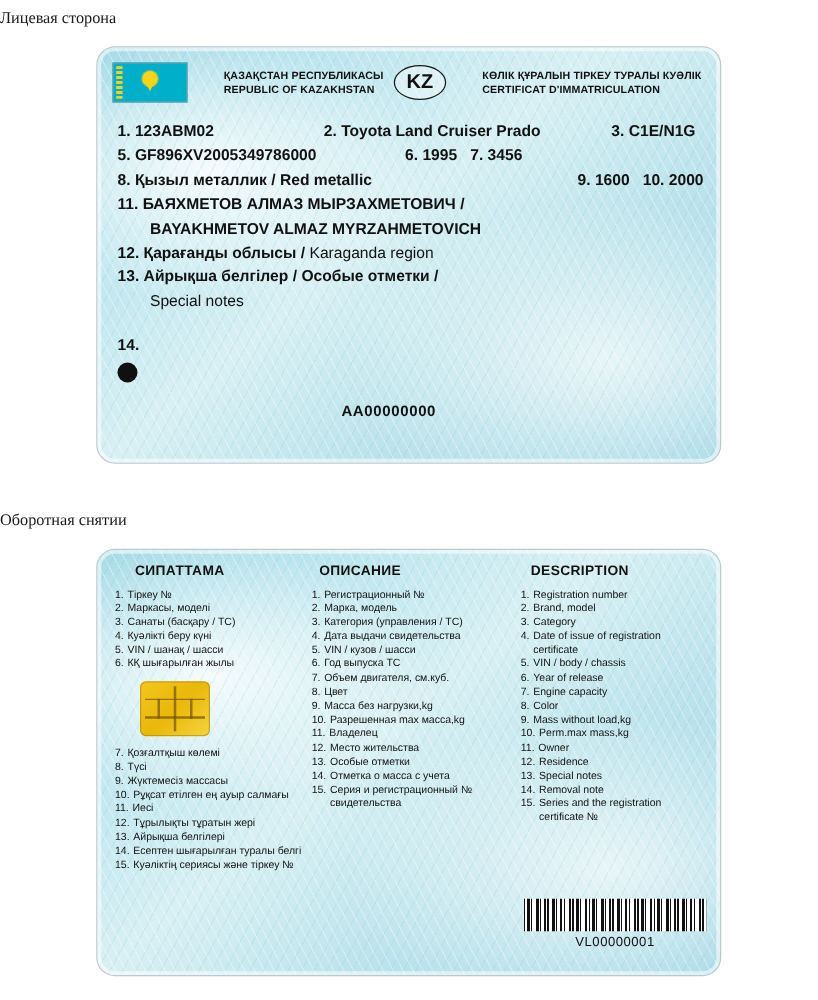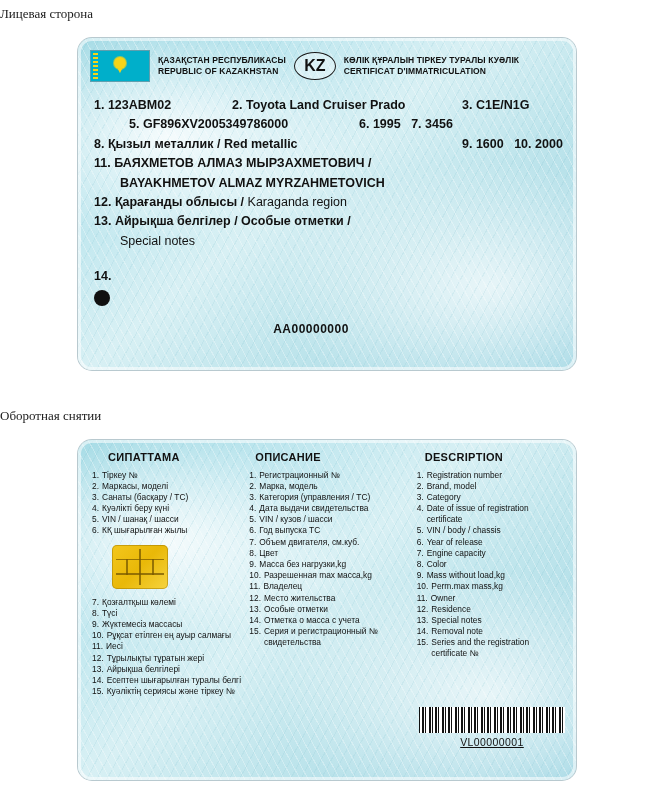"ҚАЗАҚСТАН РЕСПУБЛИКАСЫ" .hdr-col { margin-left: none -> 21px }
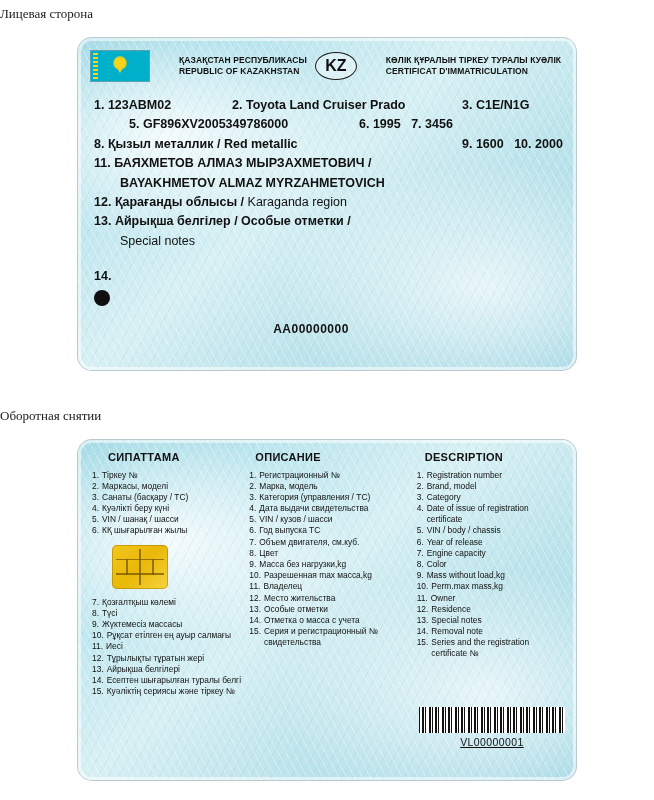"2. Toyota Land Cruiser Prado" .row-1 .c2 { margin-left: none -> 27px }
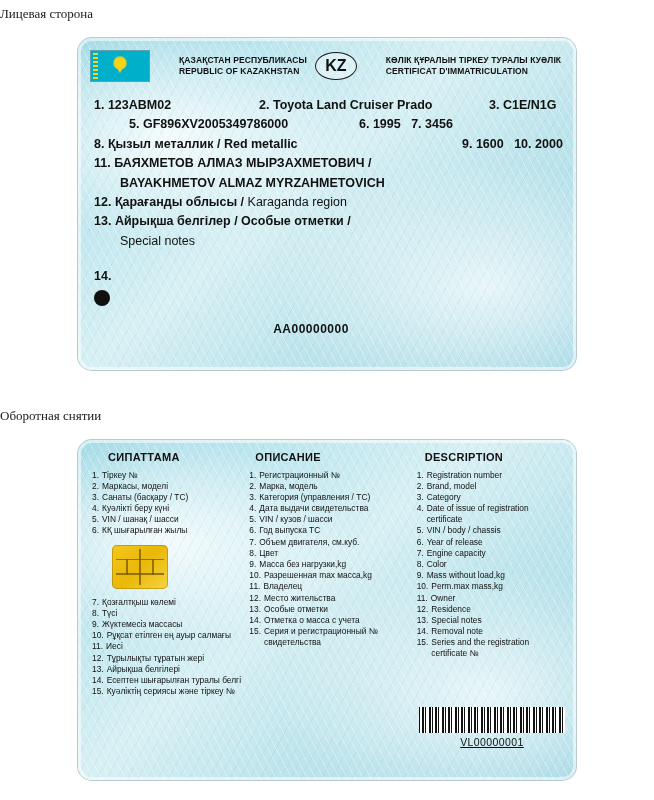"5. GF896XV2005349786000" .row-2 .c2 { margin-left: 35px -> none }
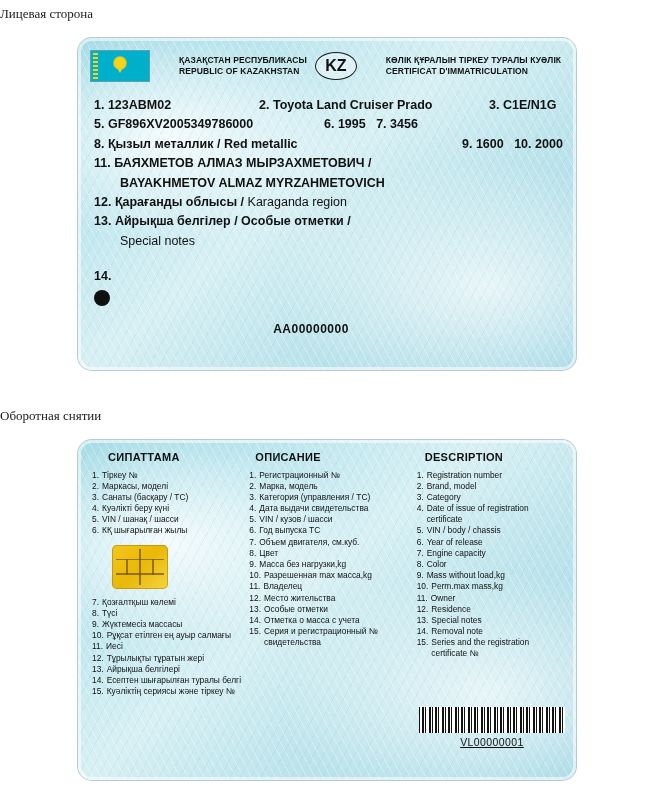"VL00000001" .barcode-wrap { bottom: 32px -> 20px; text-decoration: underline -> none }
